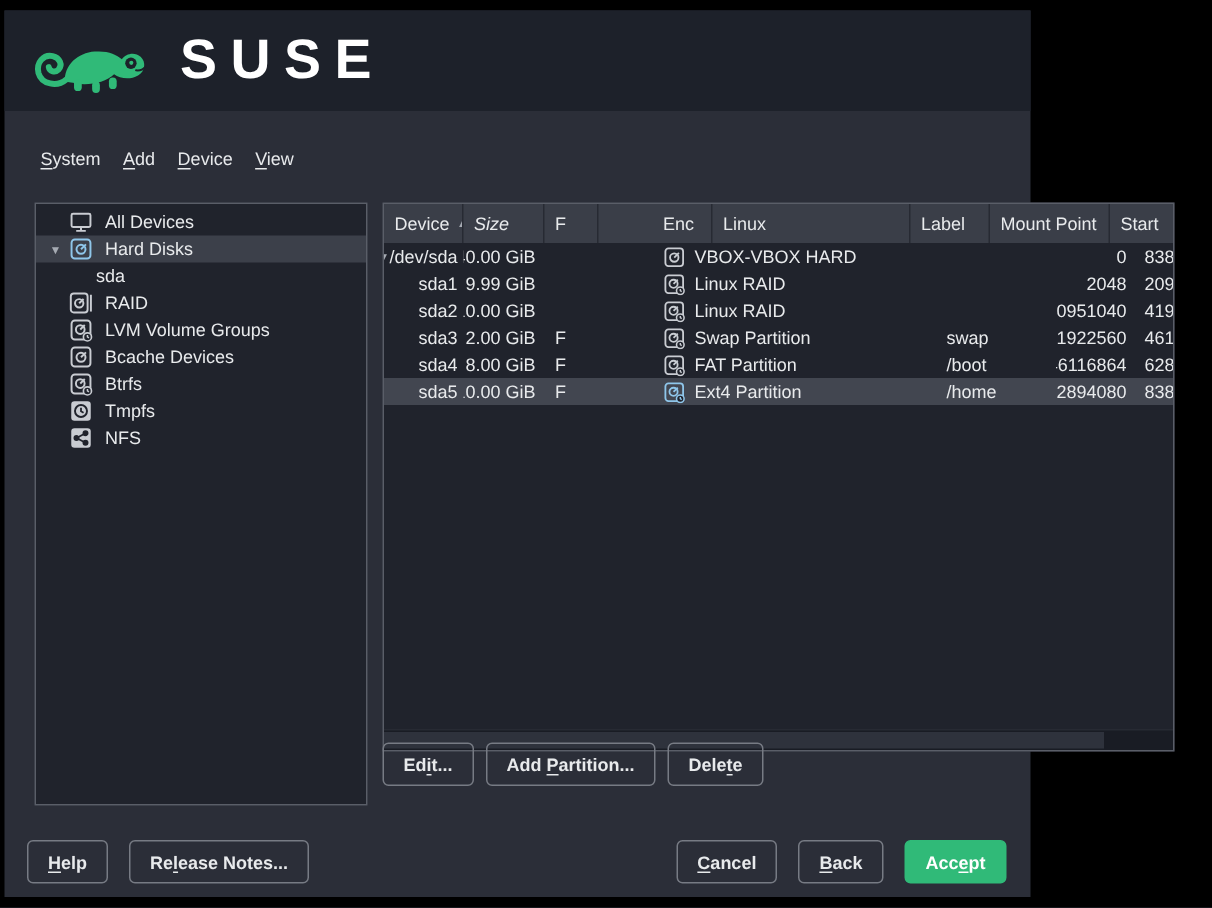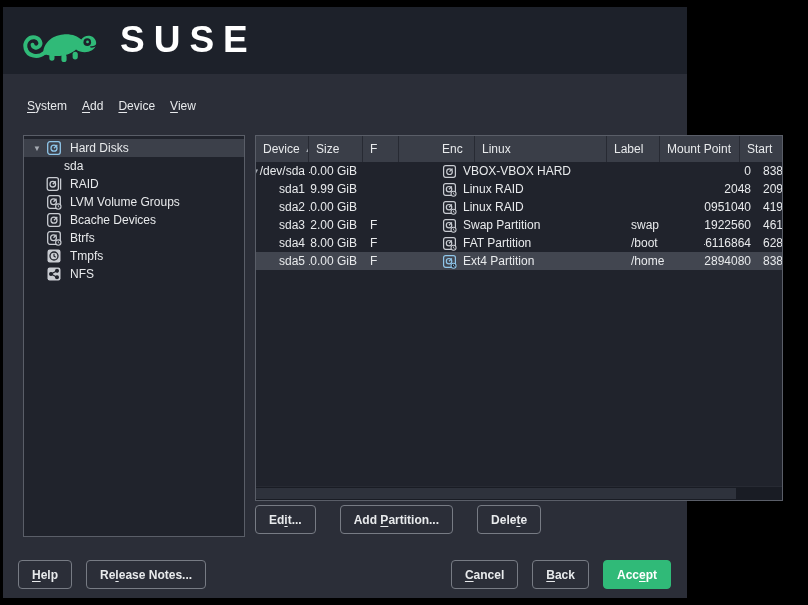"All Devices" div.trow { html: none -> <div> <span></span> <span> <svg> <rect></rect> <path></path> </svg> </span> <span>All Devices</span> </div> }
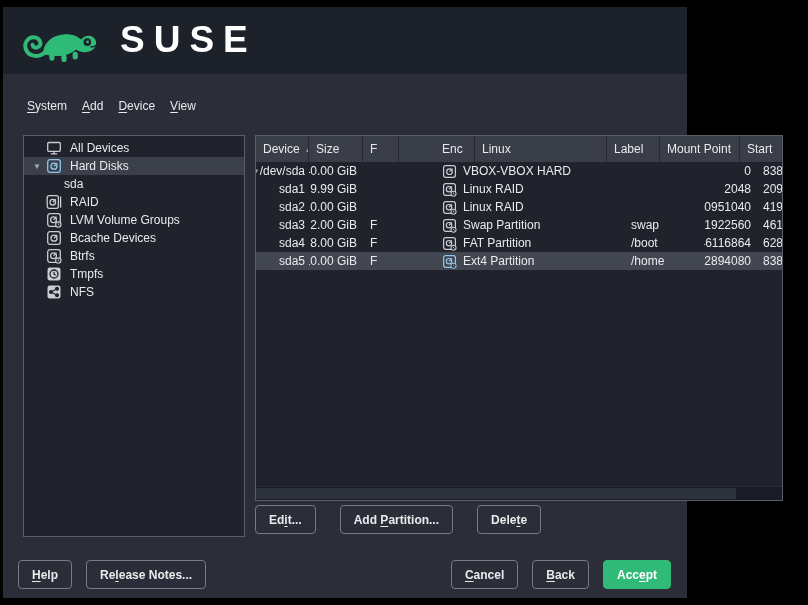"Size" div.hcell { font-style: none -> italic }
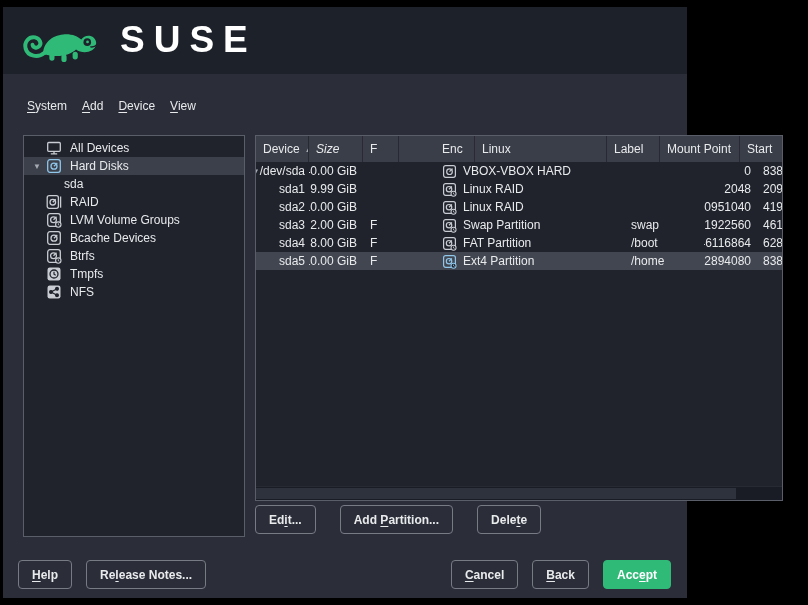"Edit..." .actionrow { gap: 24px -> 8px; top: 498px -> 488px }
